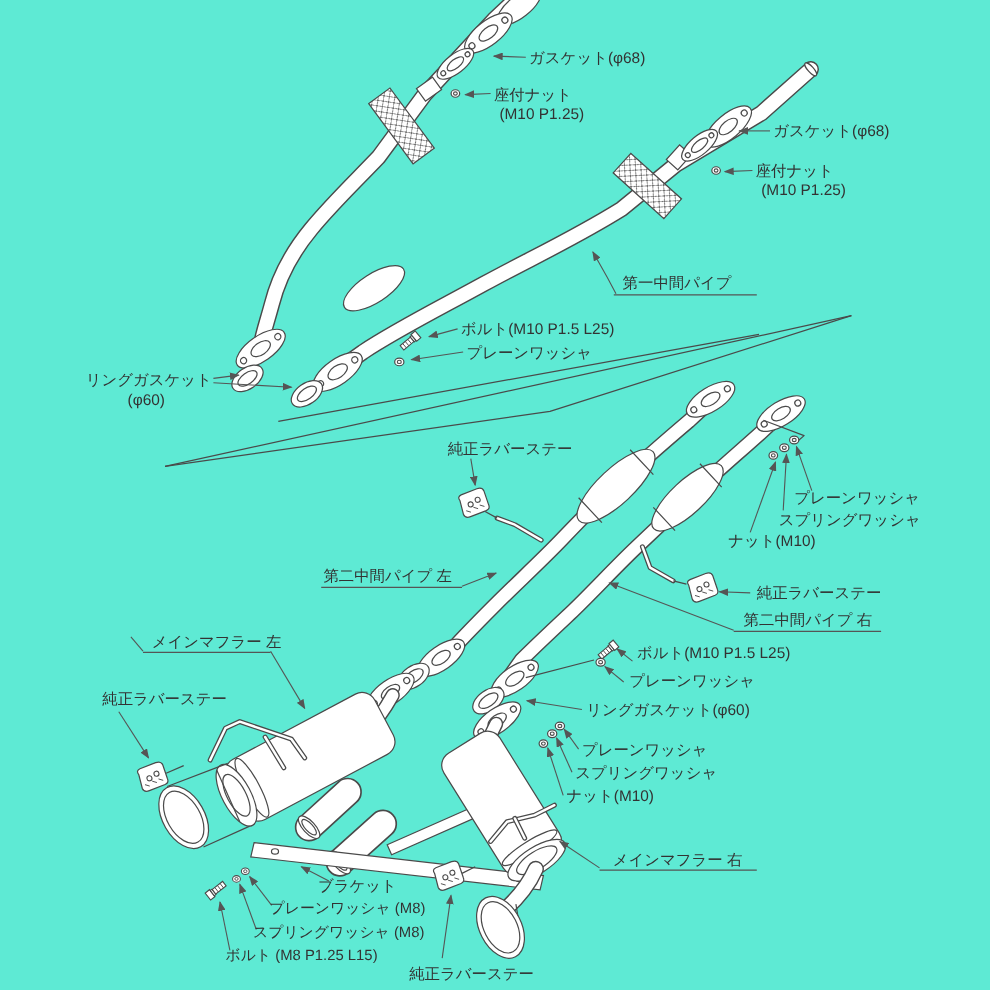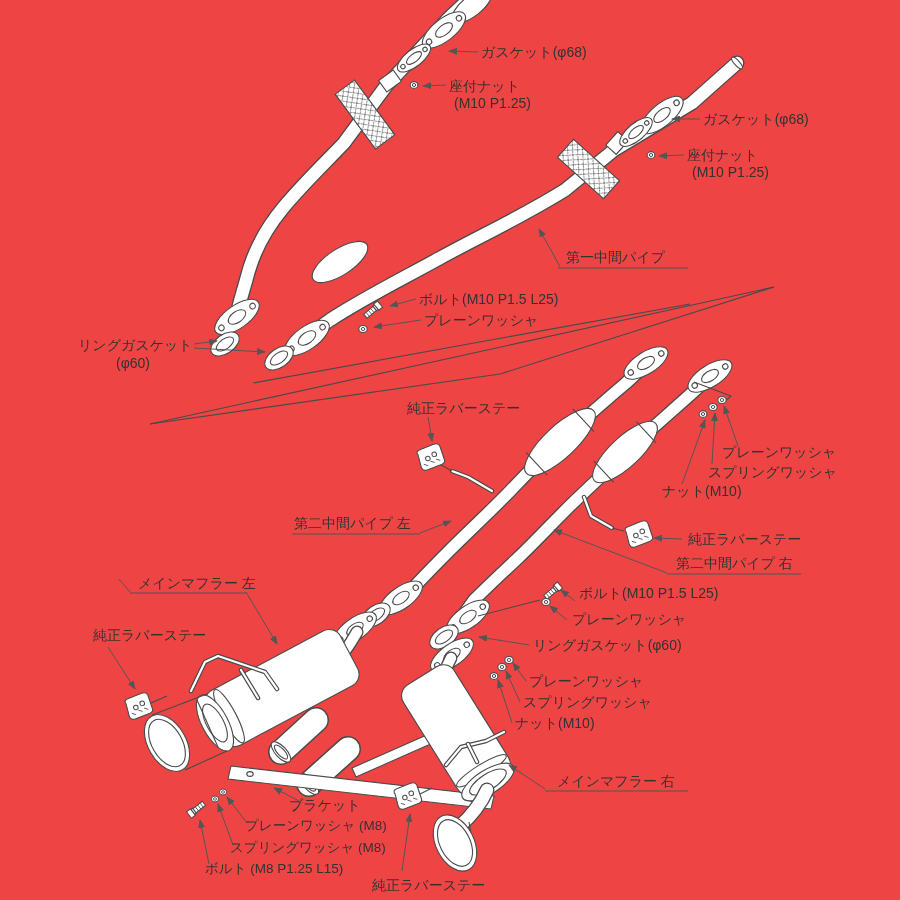"ガスケット(φ68)" .stage { background: #ef4444 -> #5eead4 }
